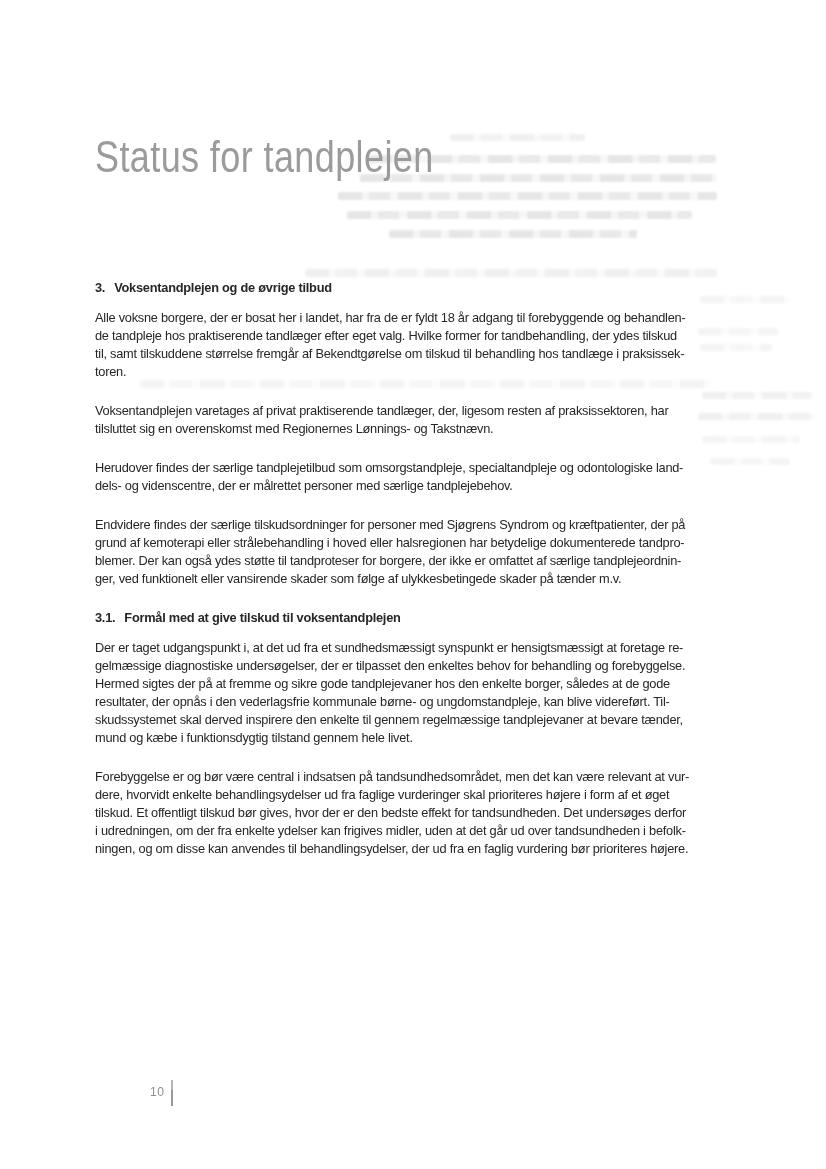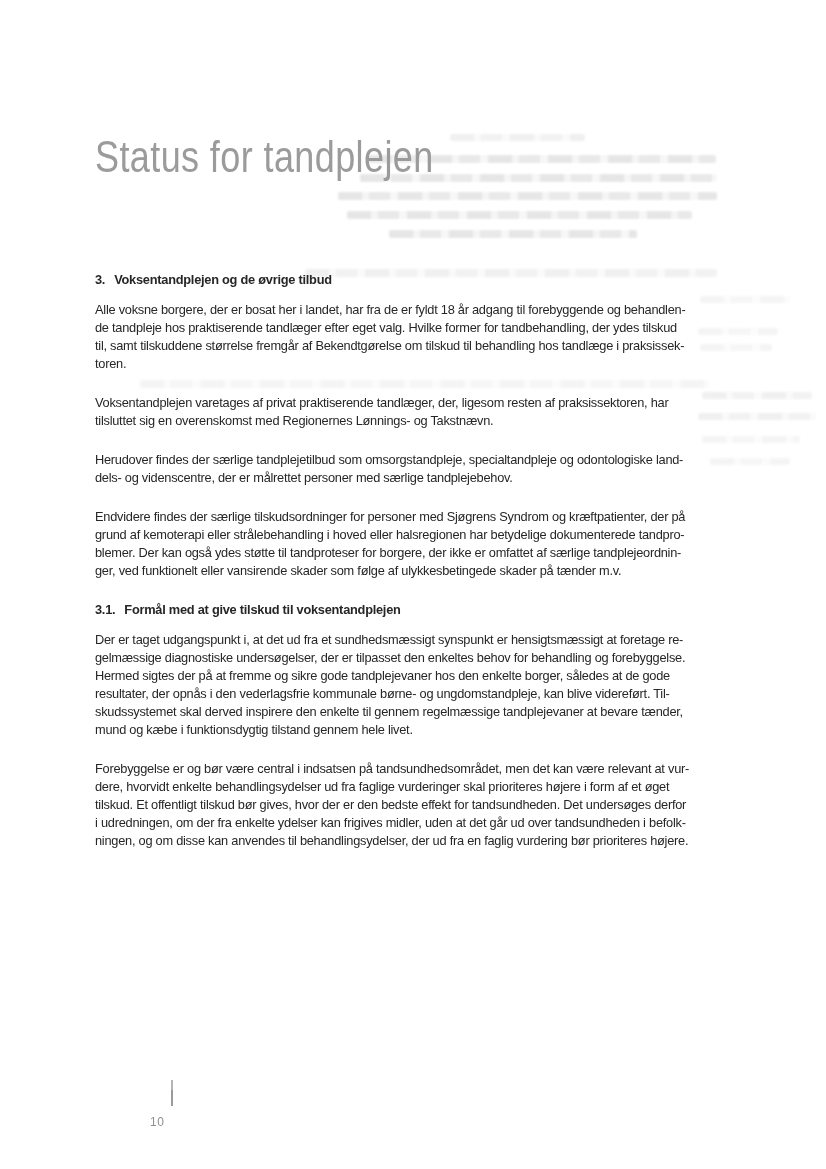"3. Voksentandplejen og de øvrige" .content { top: 271px -> 279px }
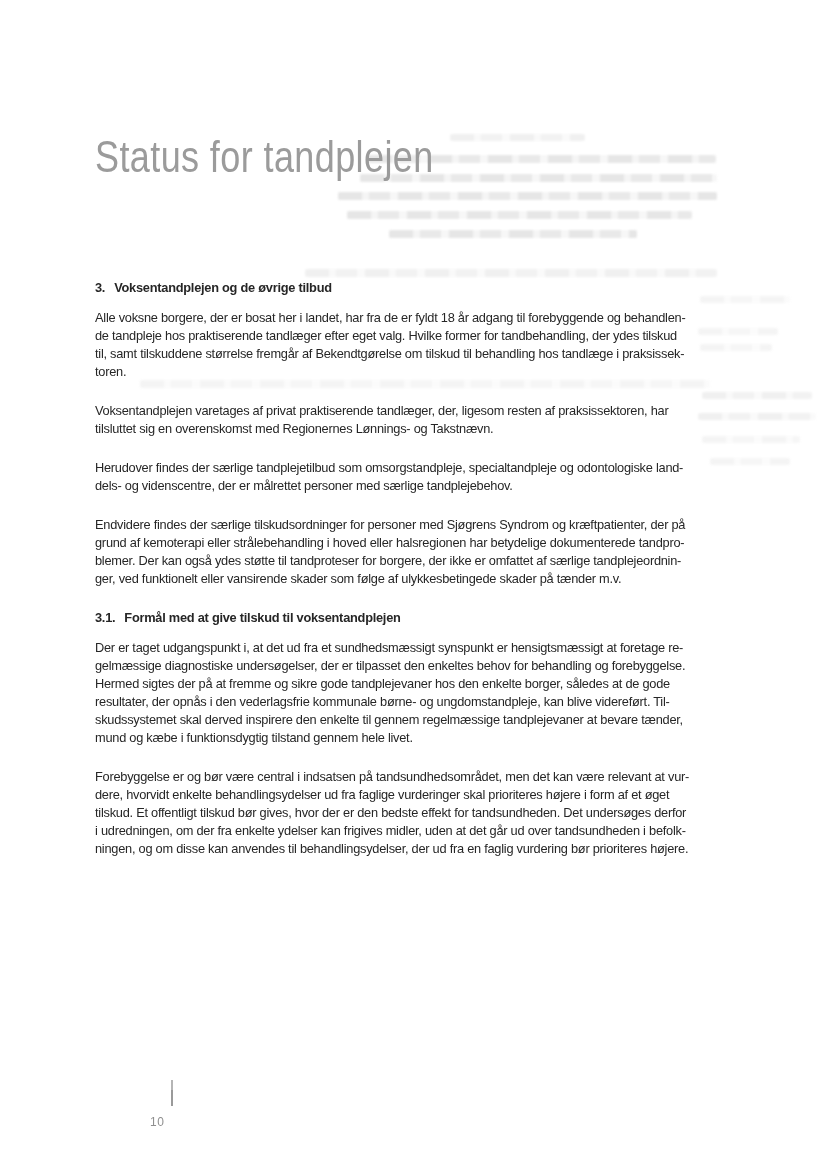"10" .page-number { top: 1115px -> 1085px }
